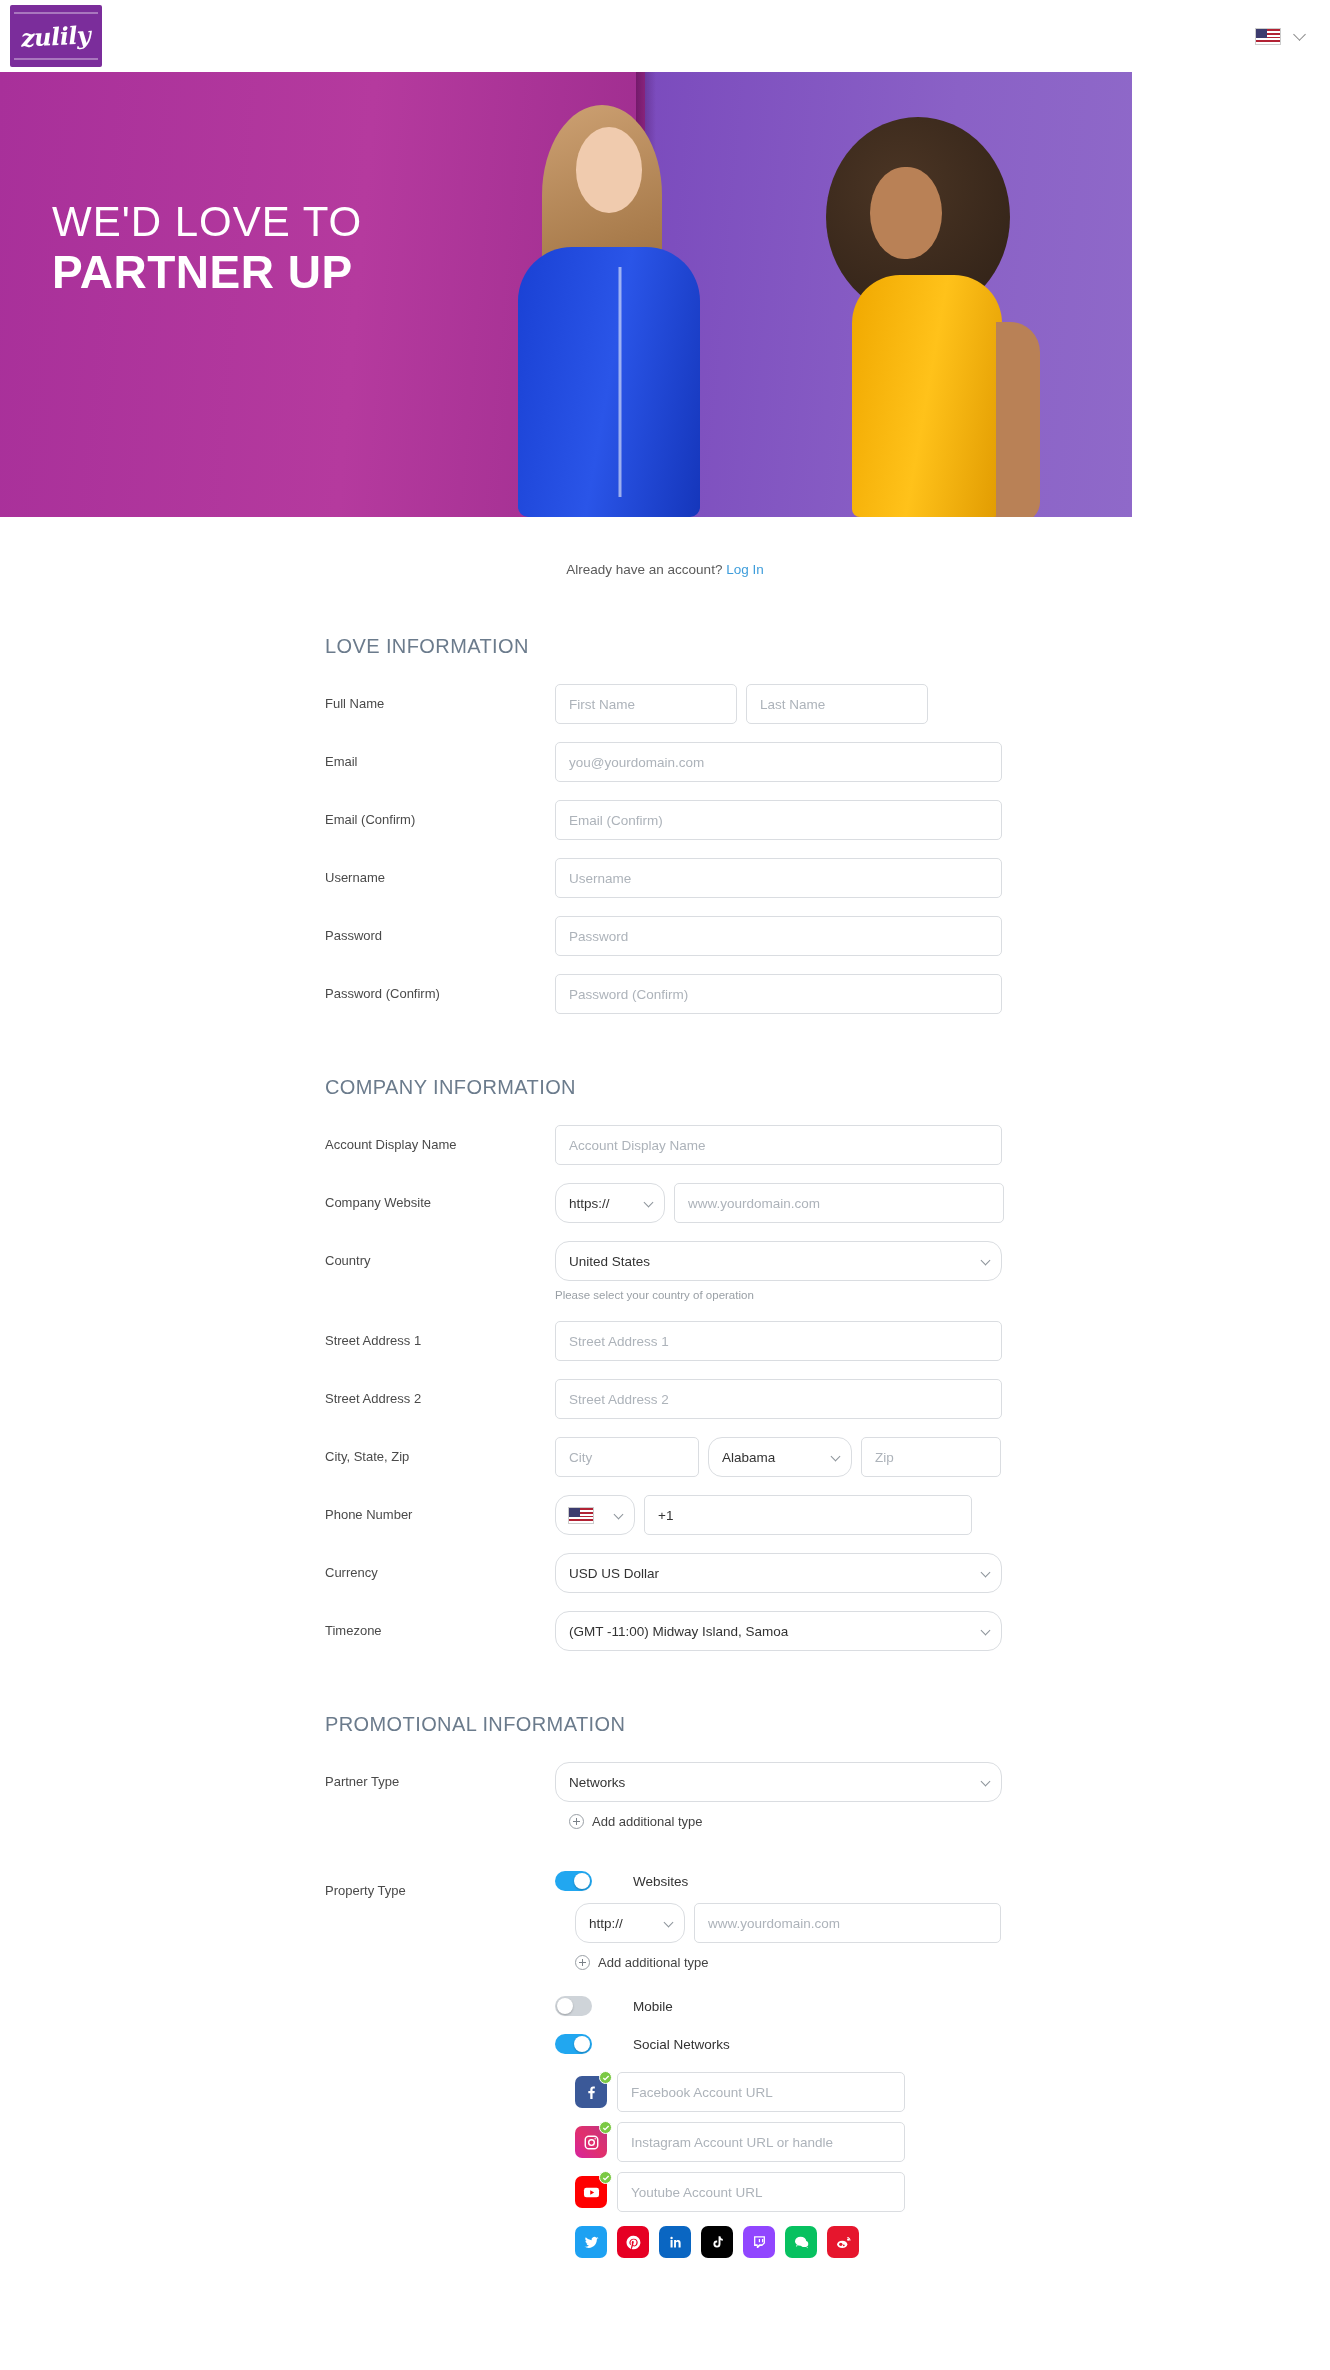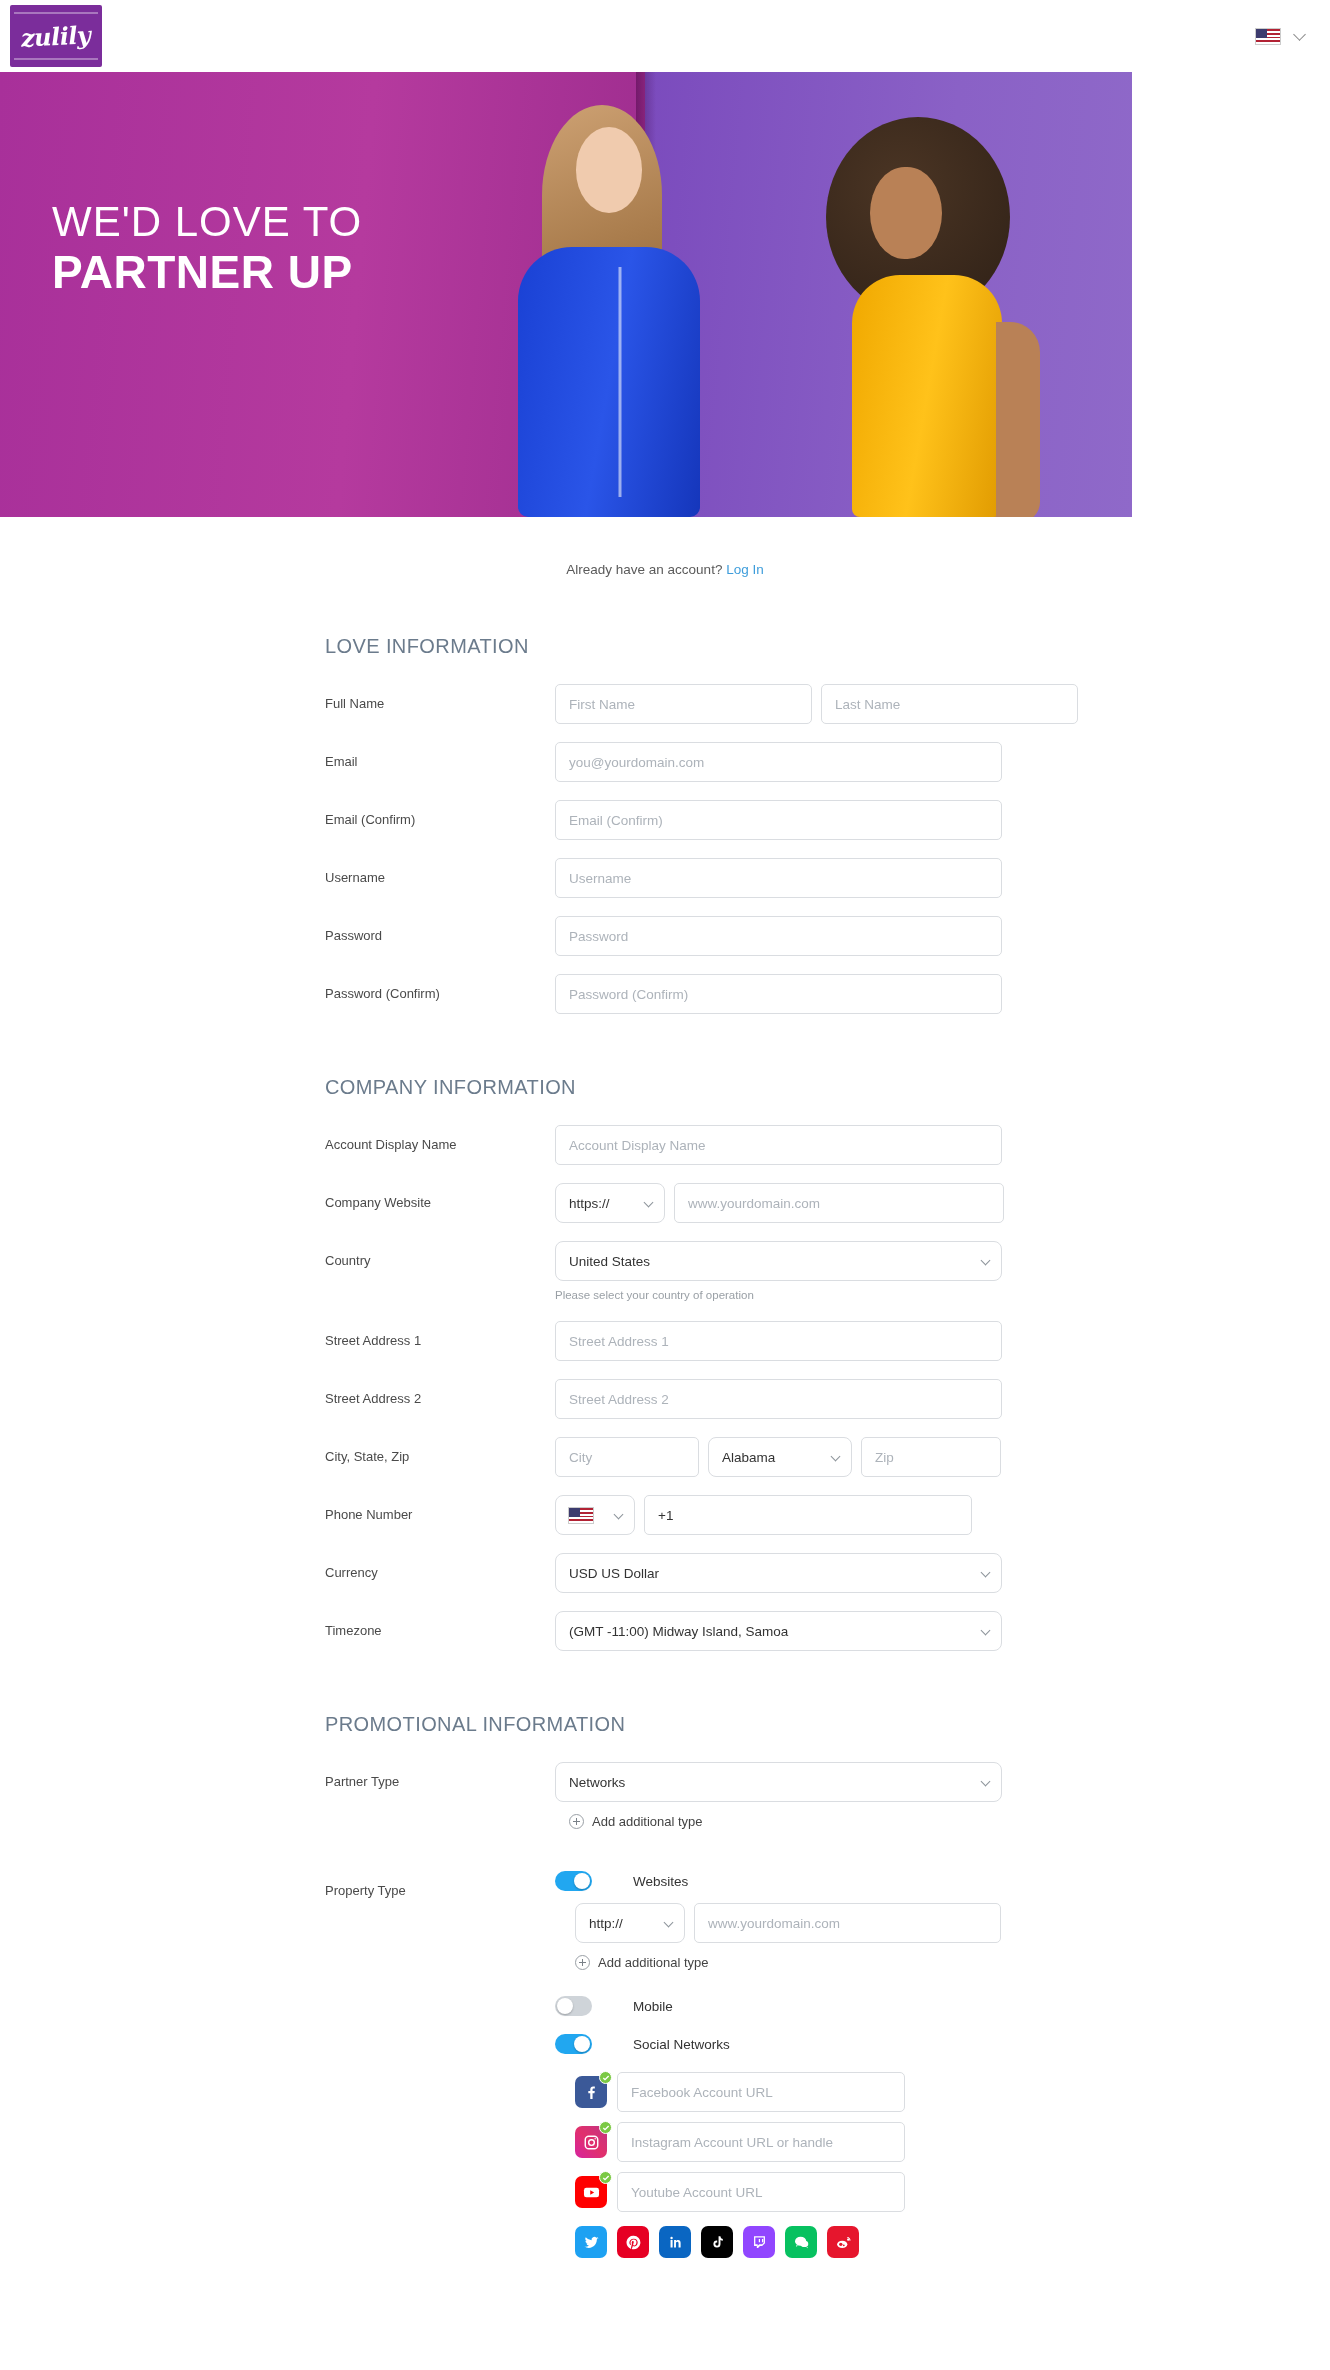"First Name" .w-half { width: 257px -> 182px }
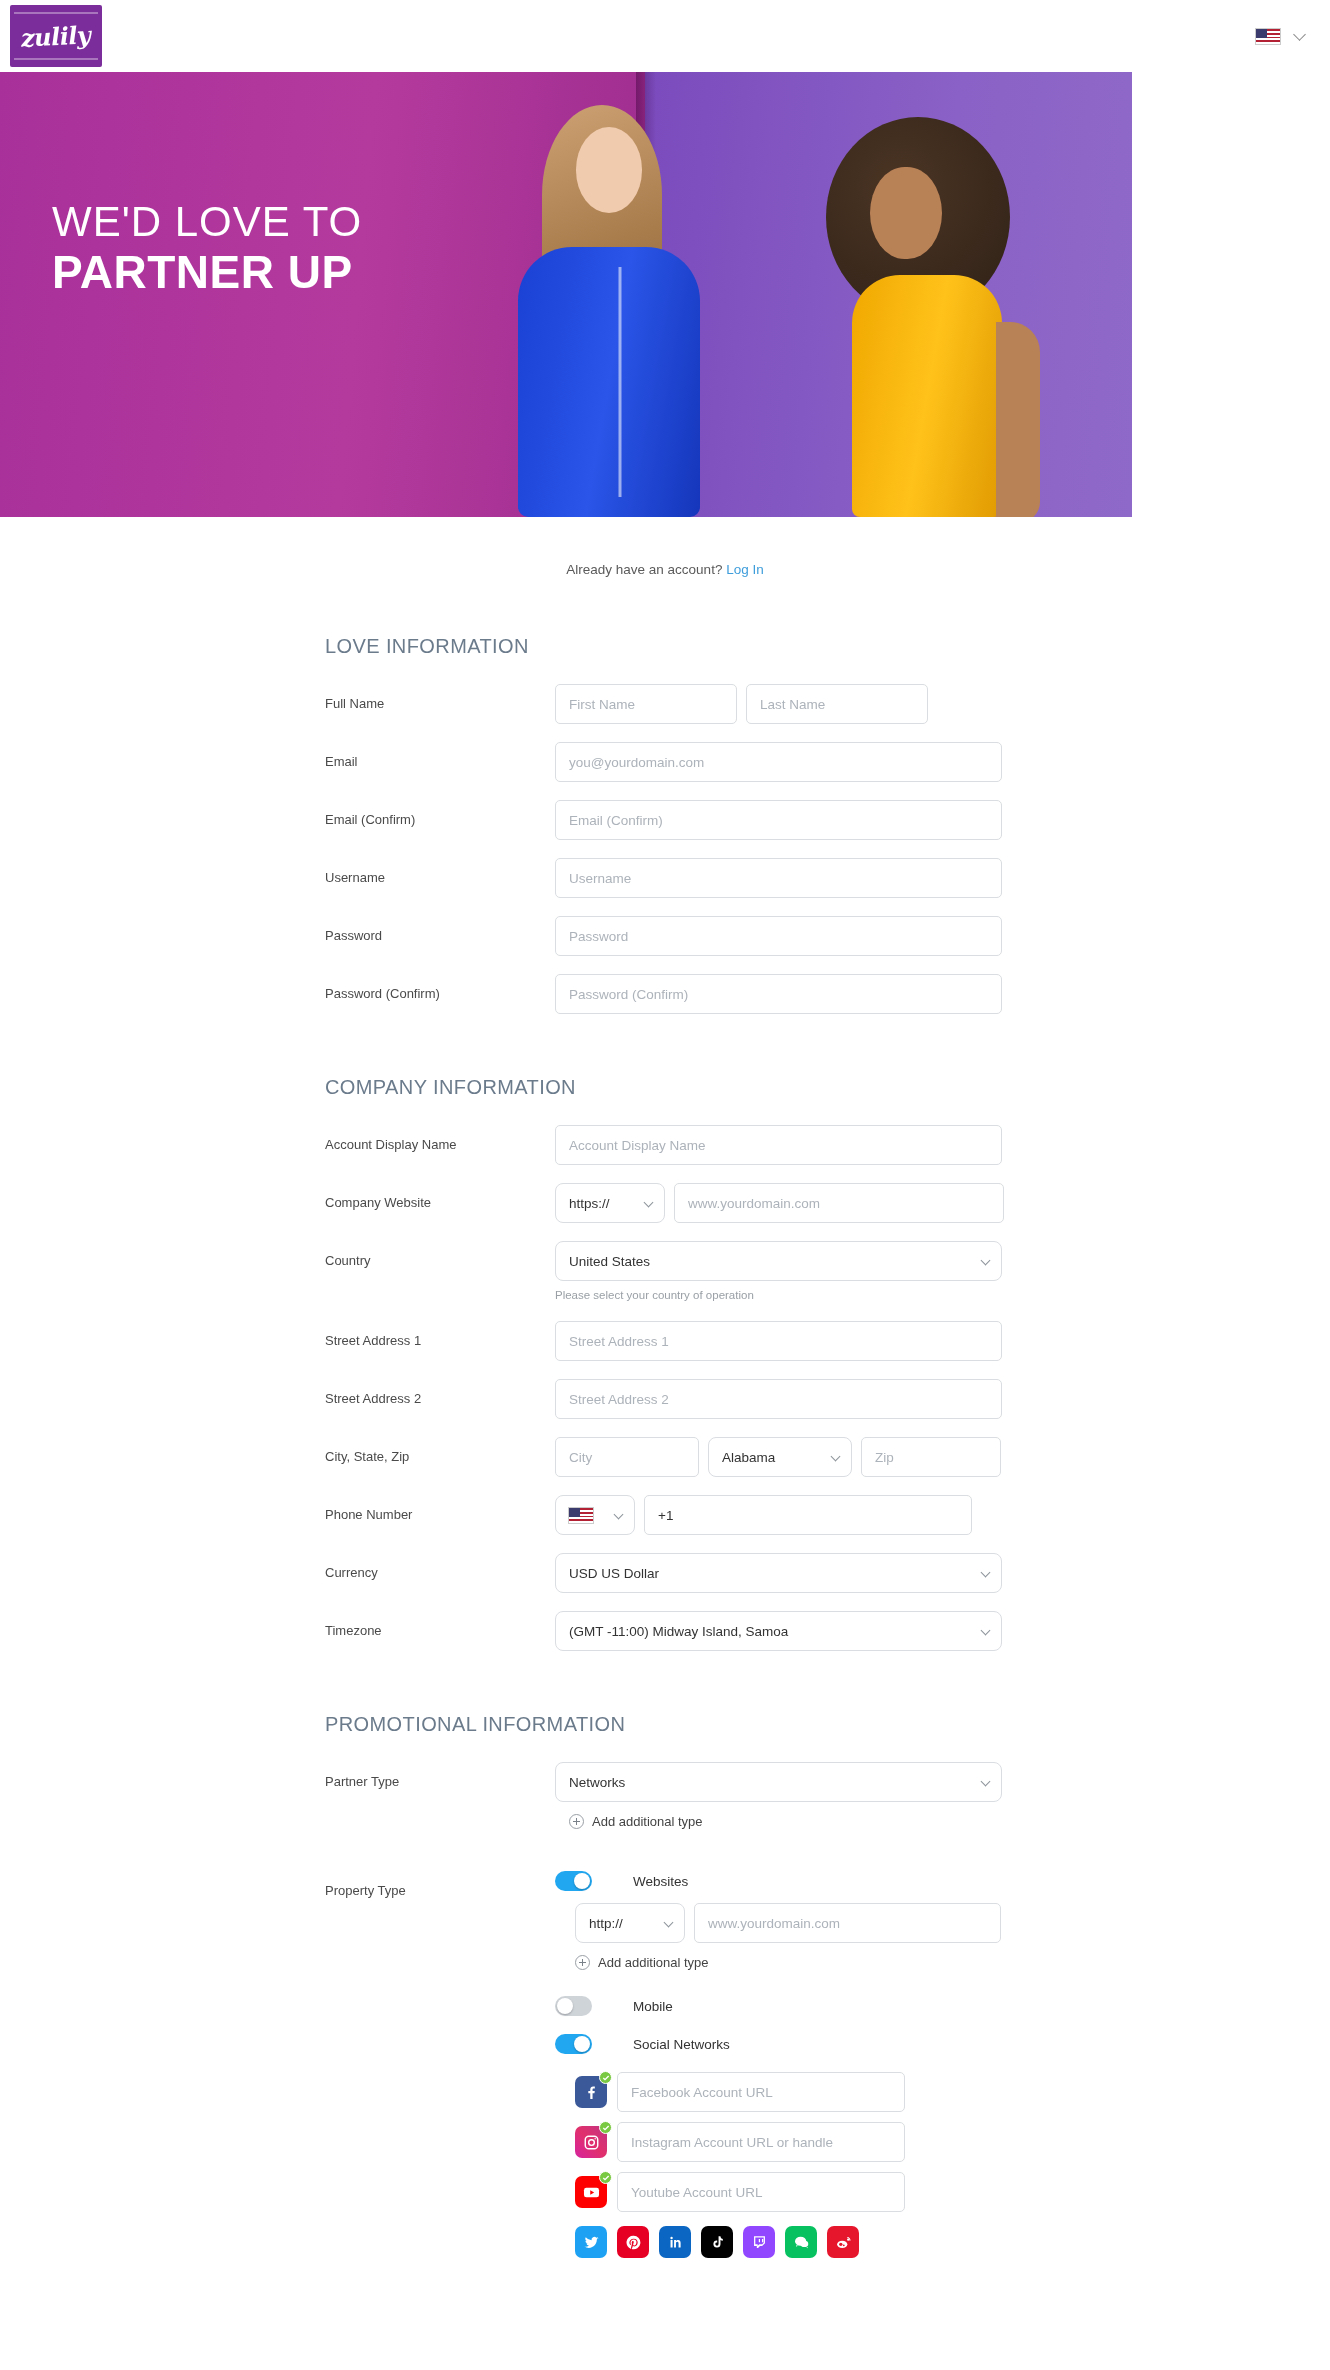"https://" .sel { border-radius: 8px -> 14px }
